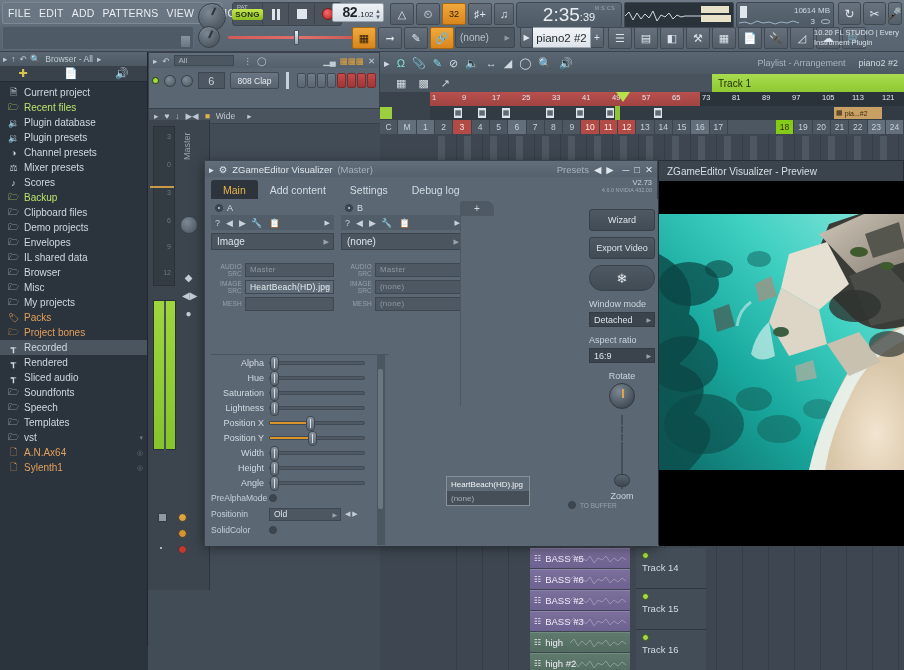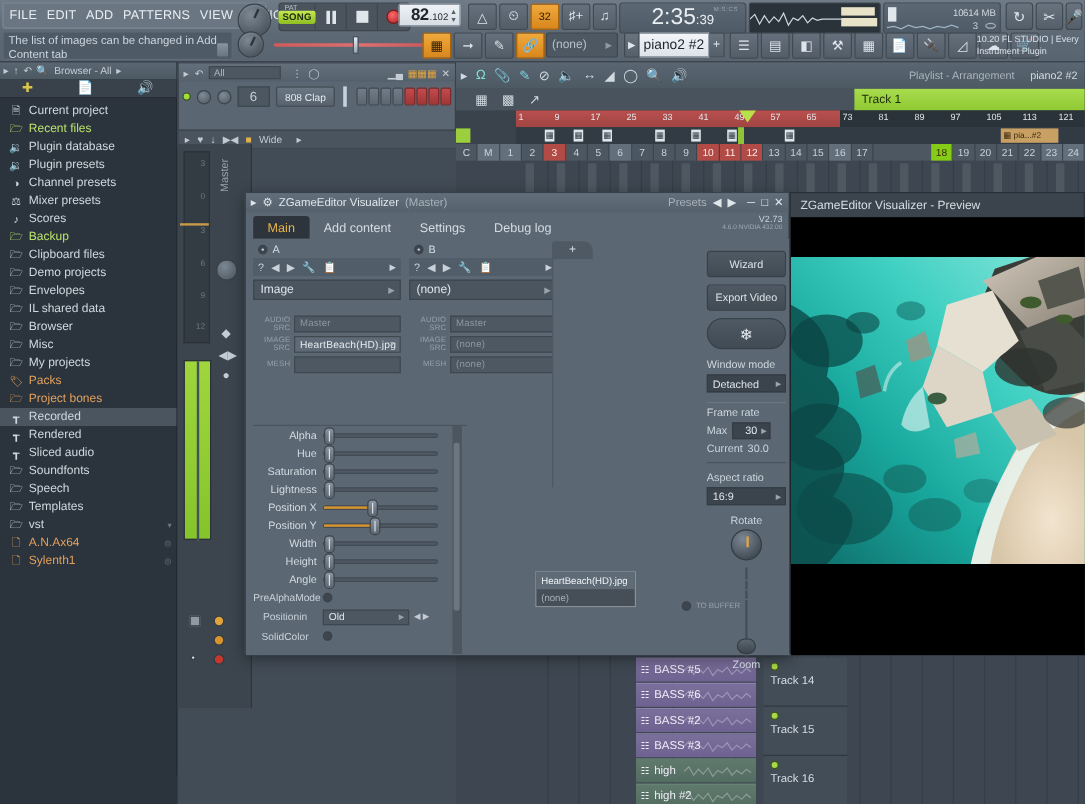"The list of images can" span { html: <span>The list of images can be changed in Add Content tab</span> -> none }
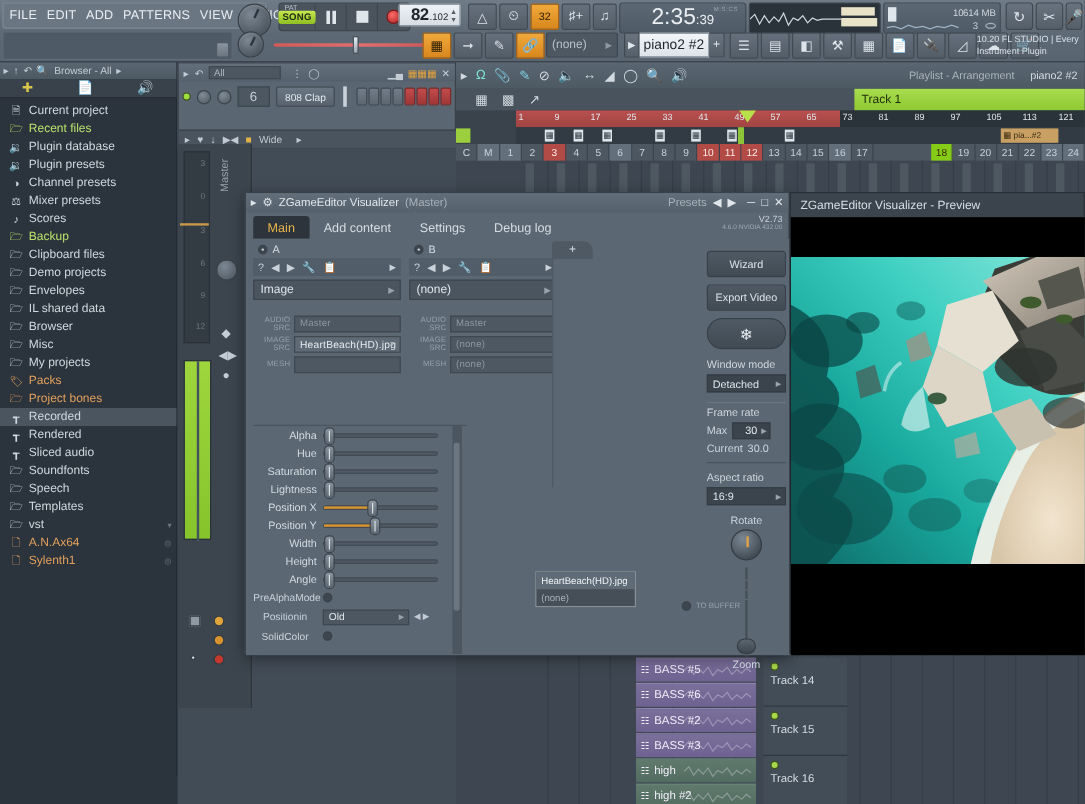"Frame rate" div { html: <div> <div>Frame rate</div> <div> <span>Max</span> <span> <span>30</span> <span>▶</span> </span> </div> <div> <span>Current</span> <span>30.0</span> </div> </div> -> none }
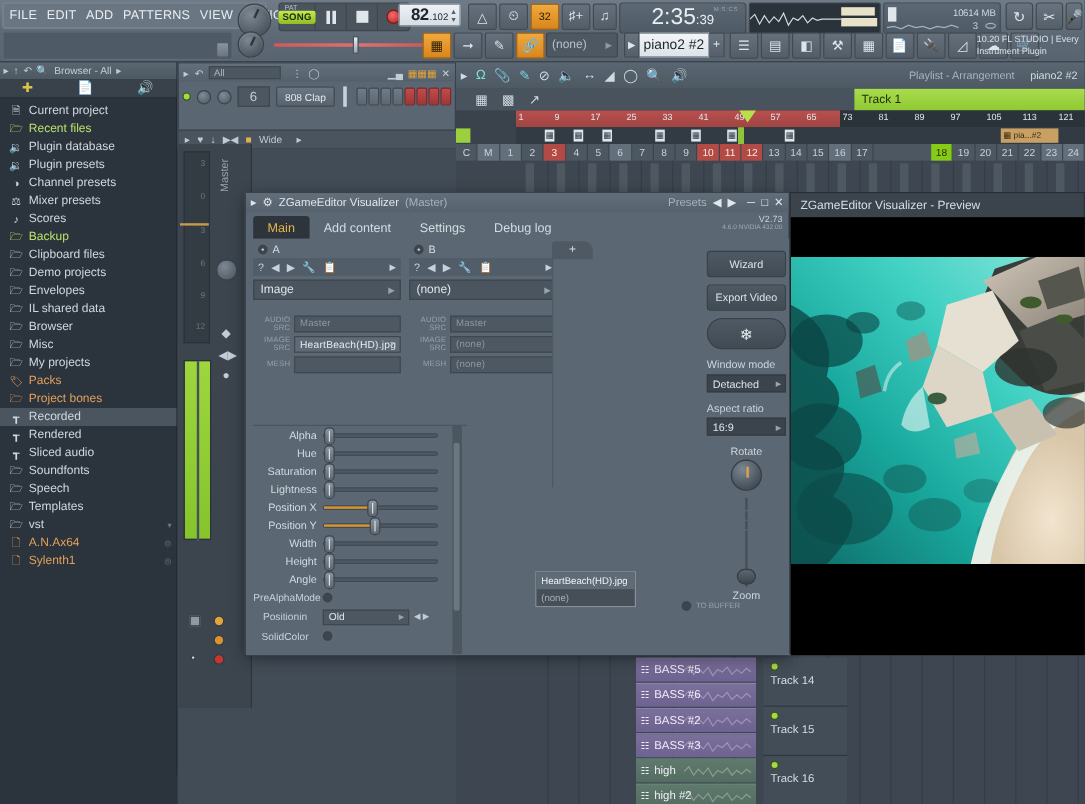"PreAlphaMode" .crow .cl { text-align: center -> left }
